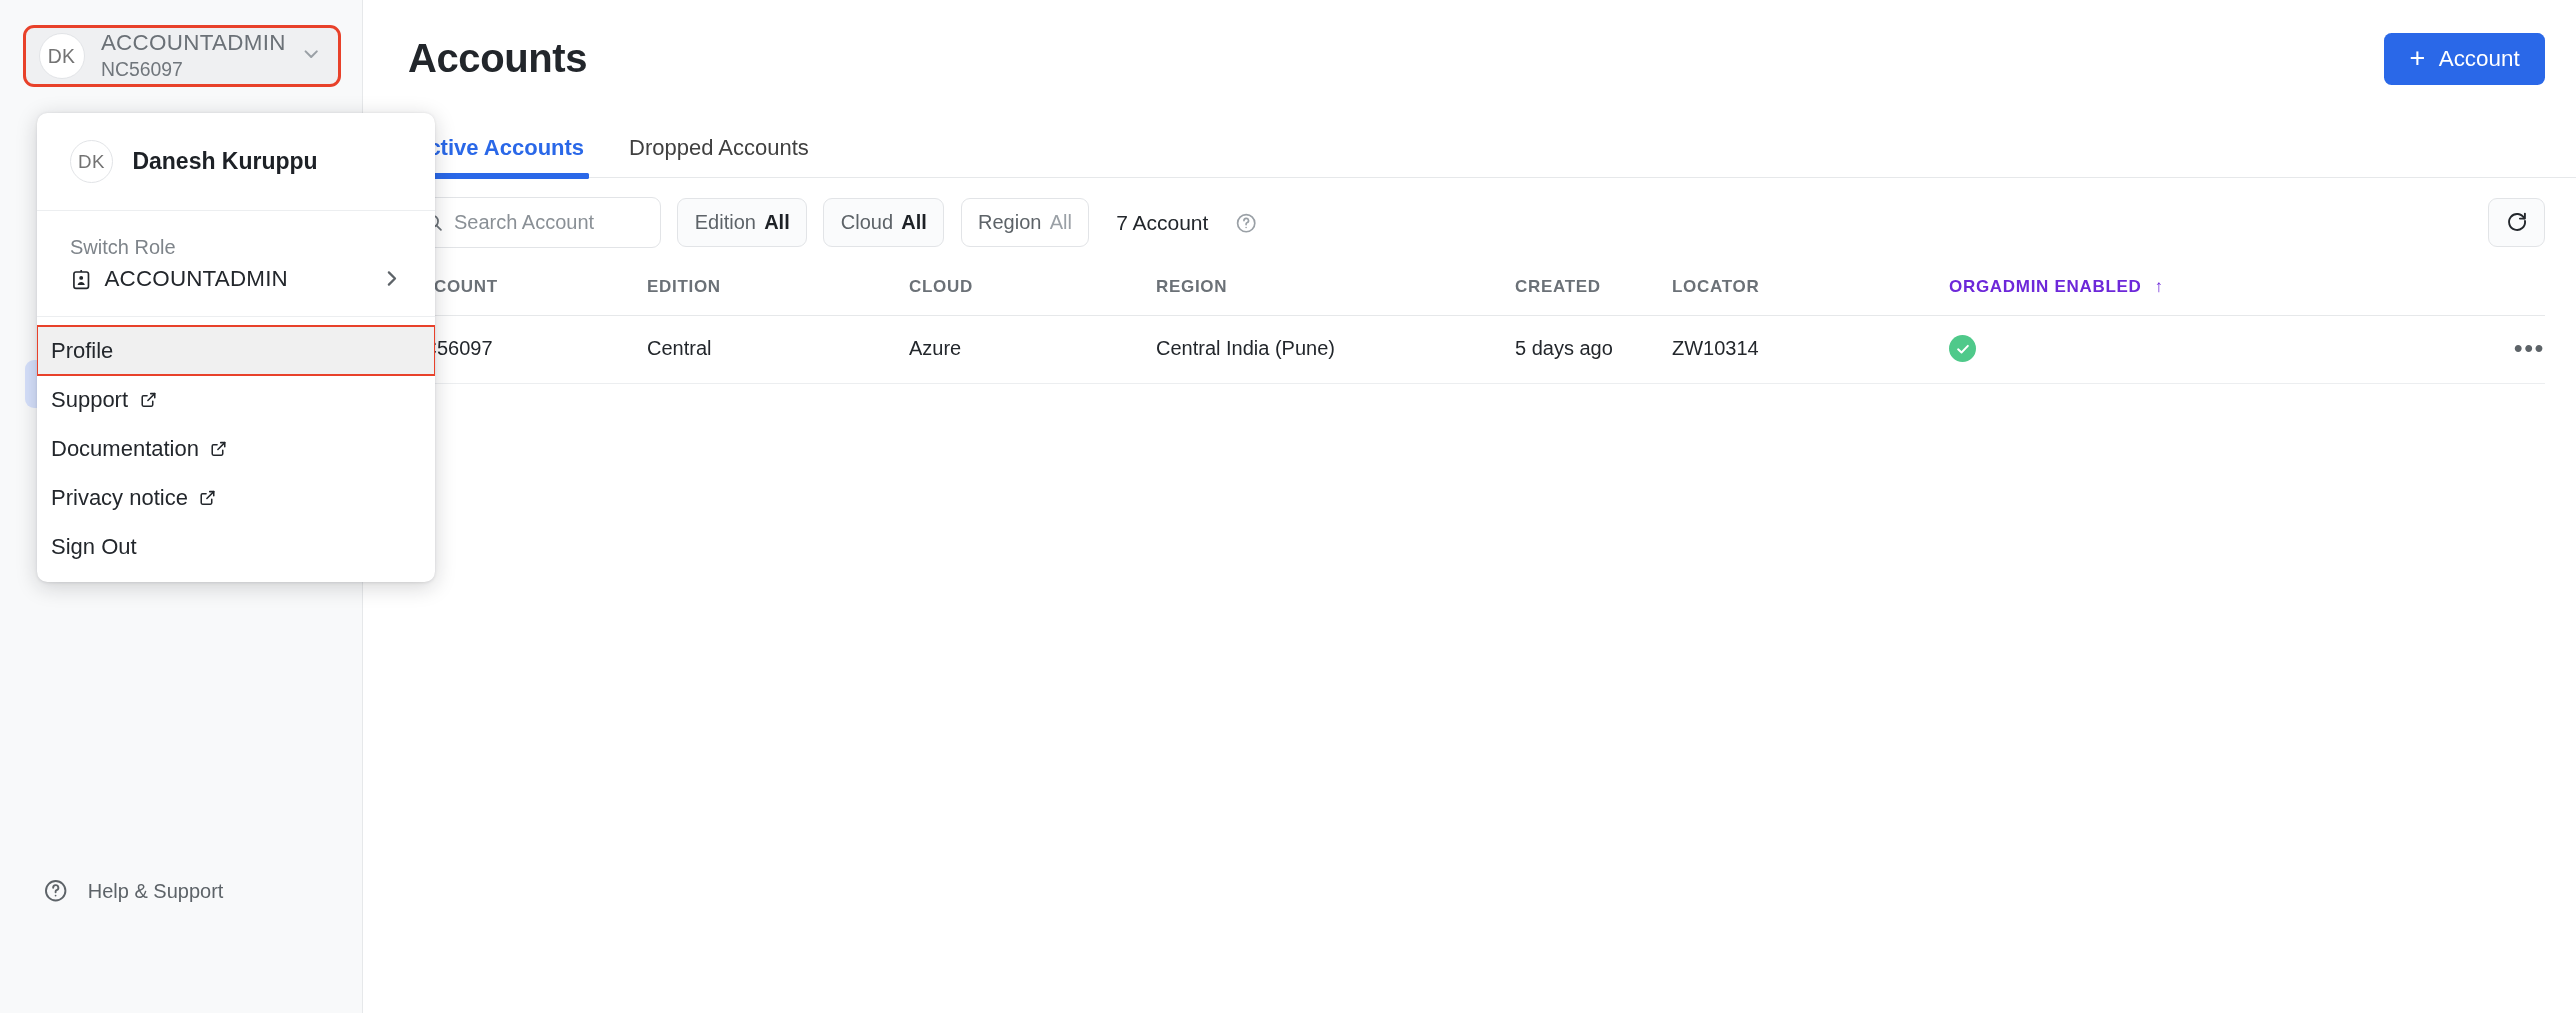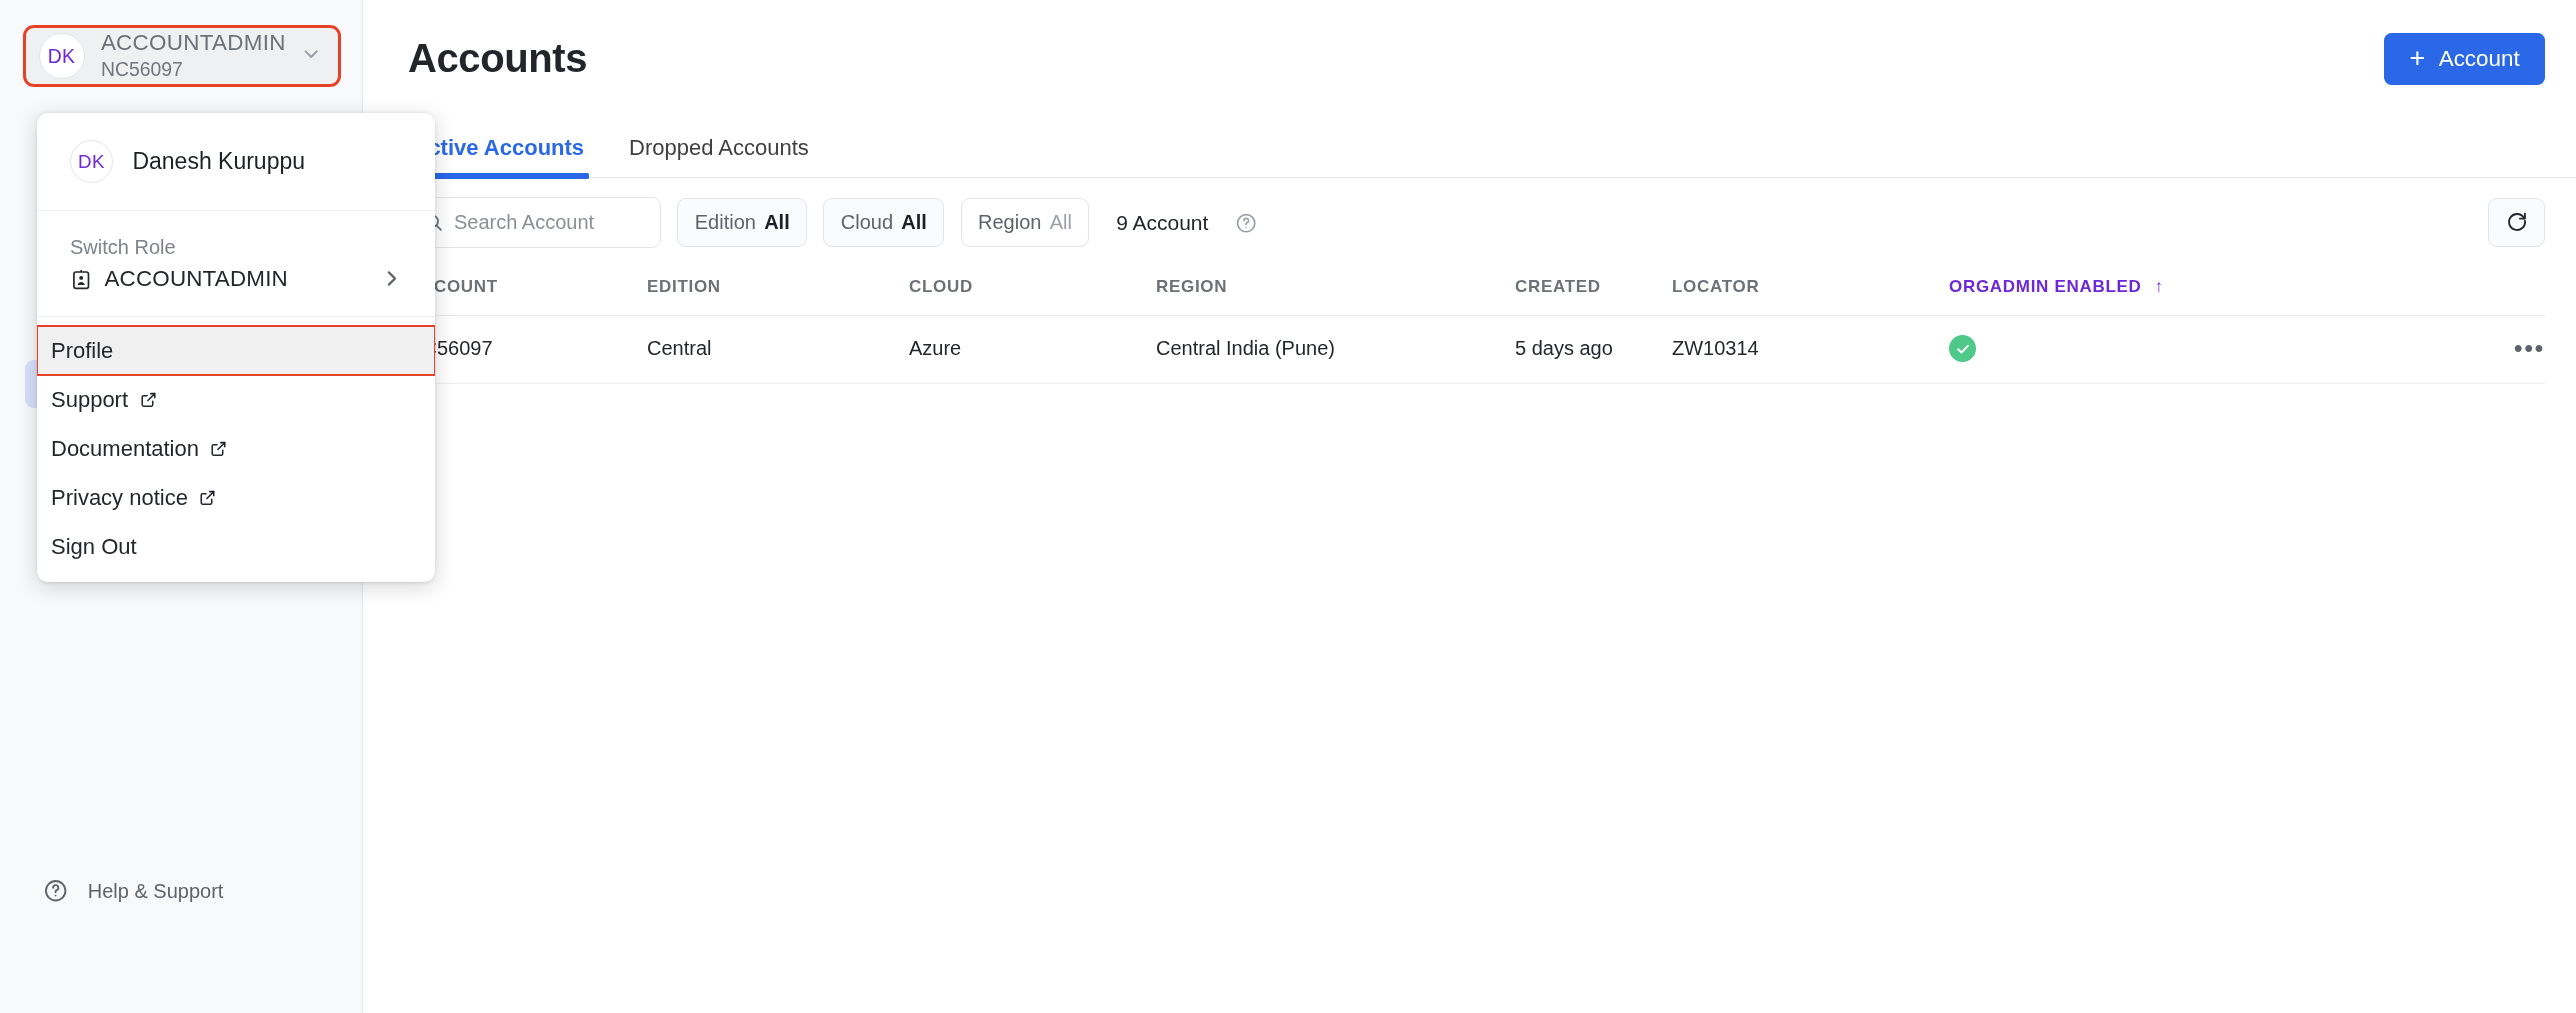"DK" .avatar-circle { color: #6d28d9 -> #737373 }
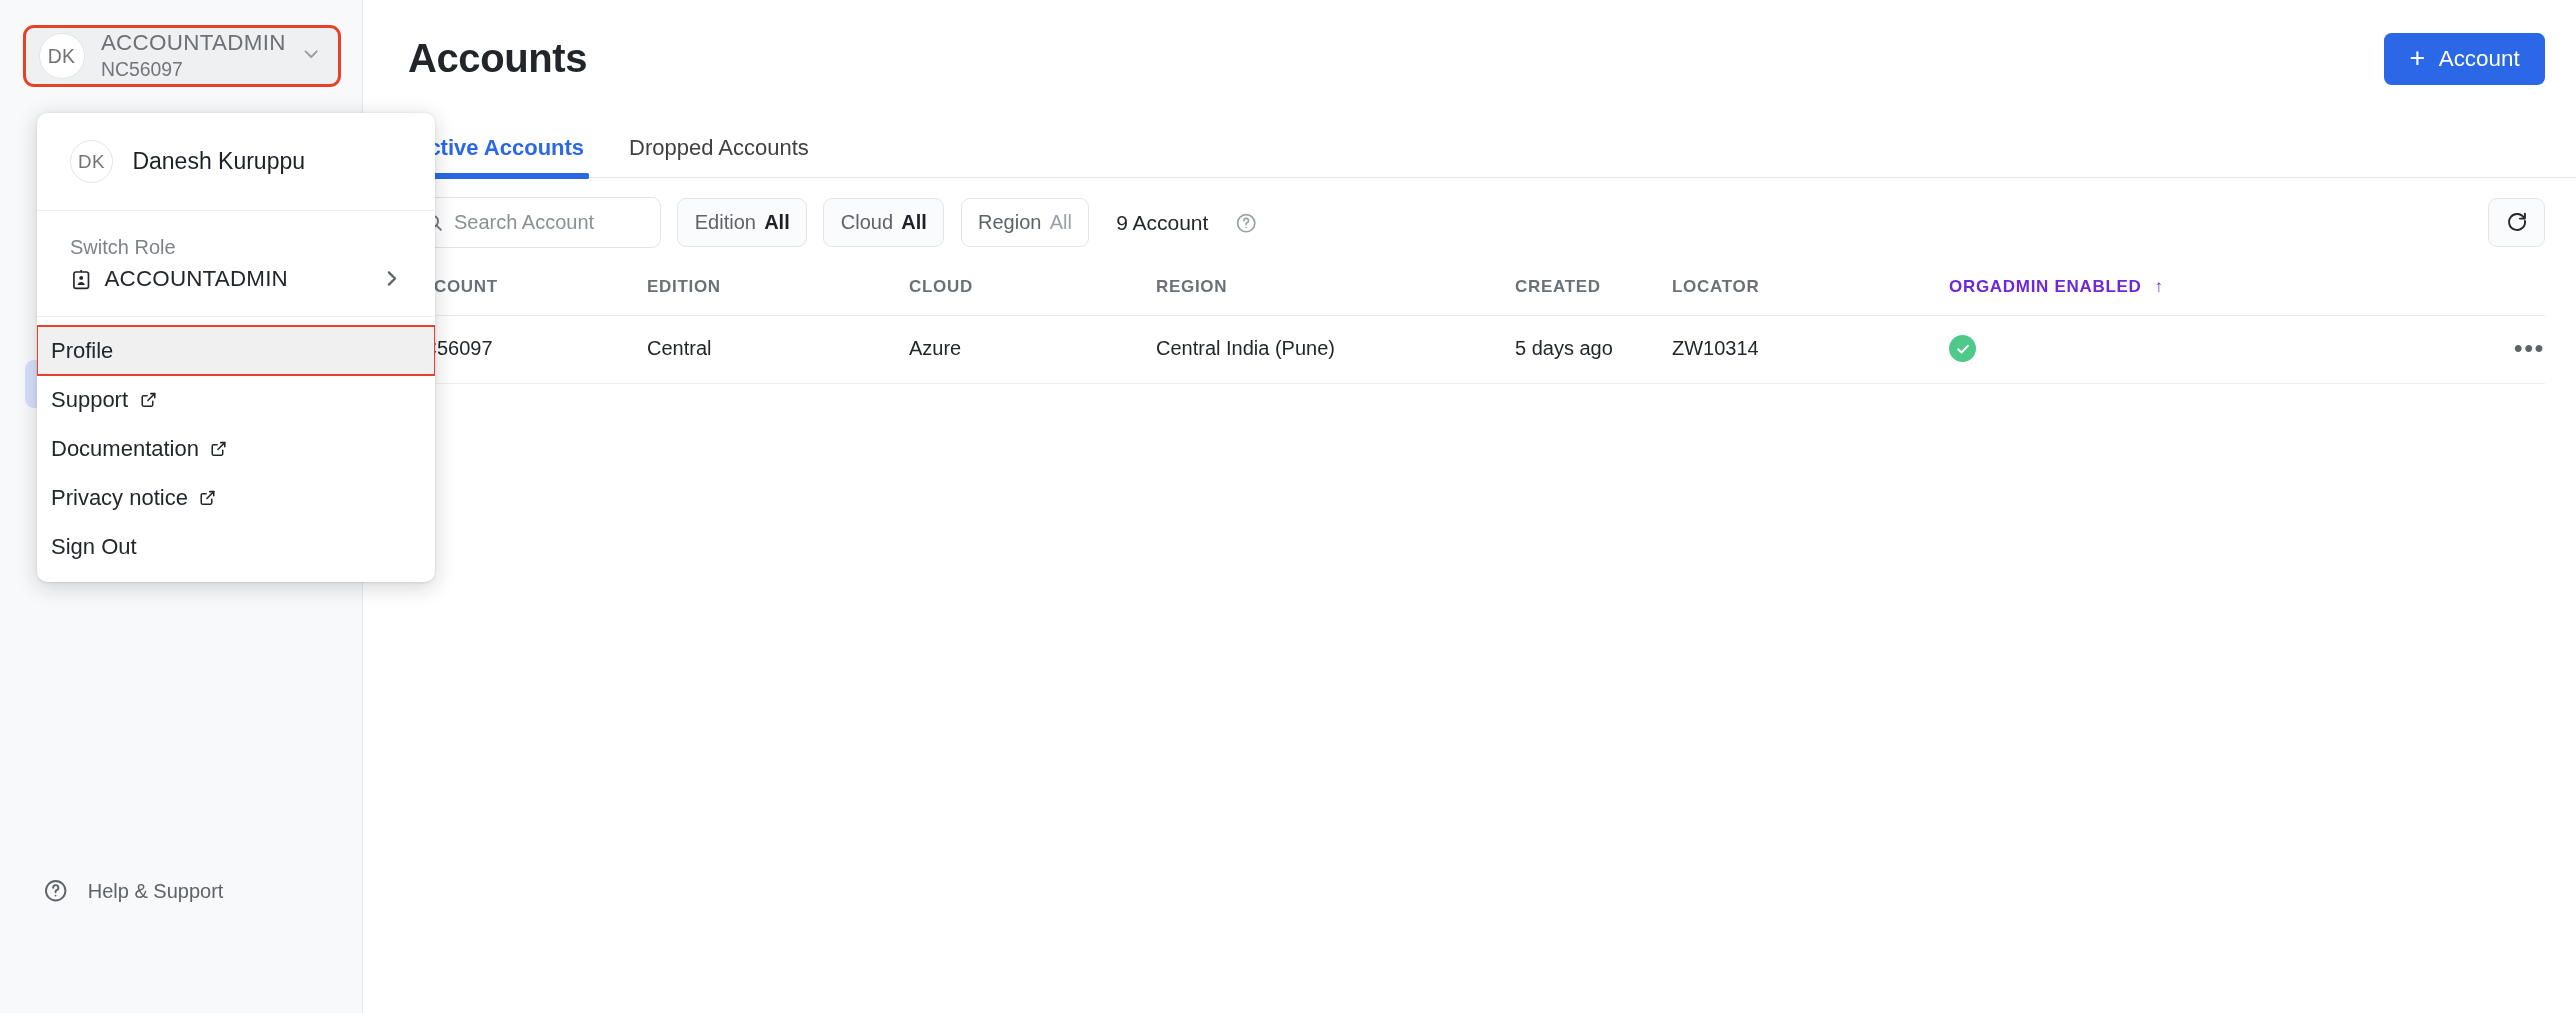"Danesh Kuruppu" .dd-user-name { font-weight: normal -> bold }
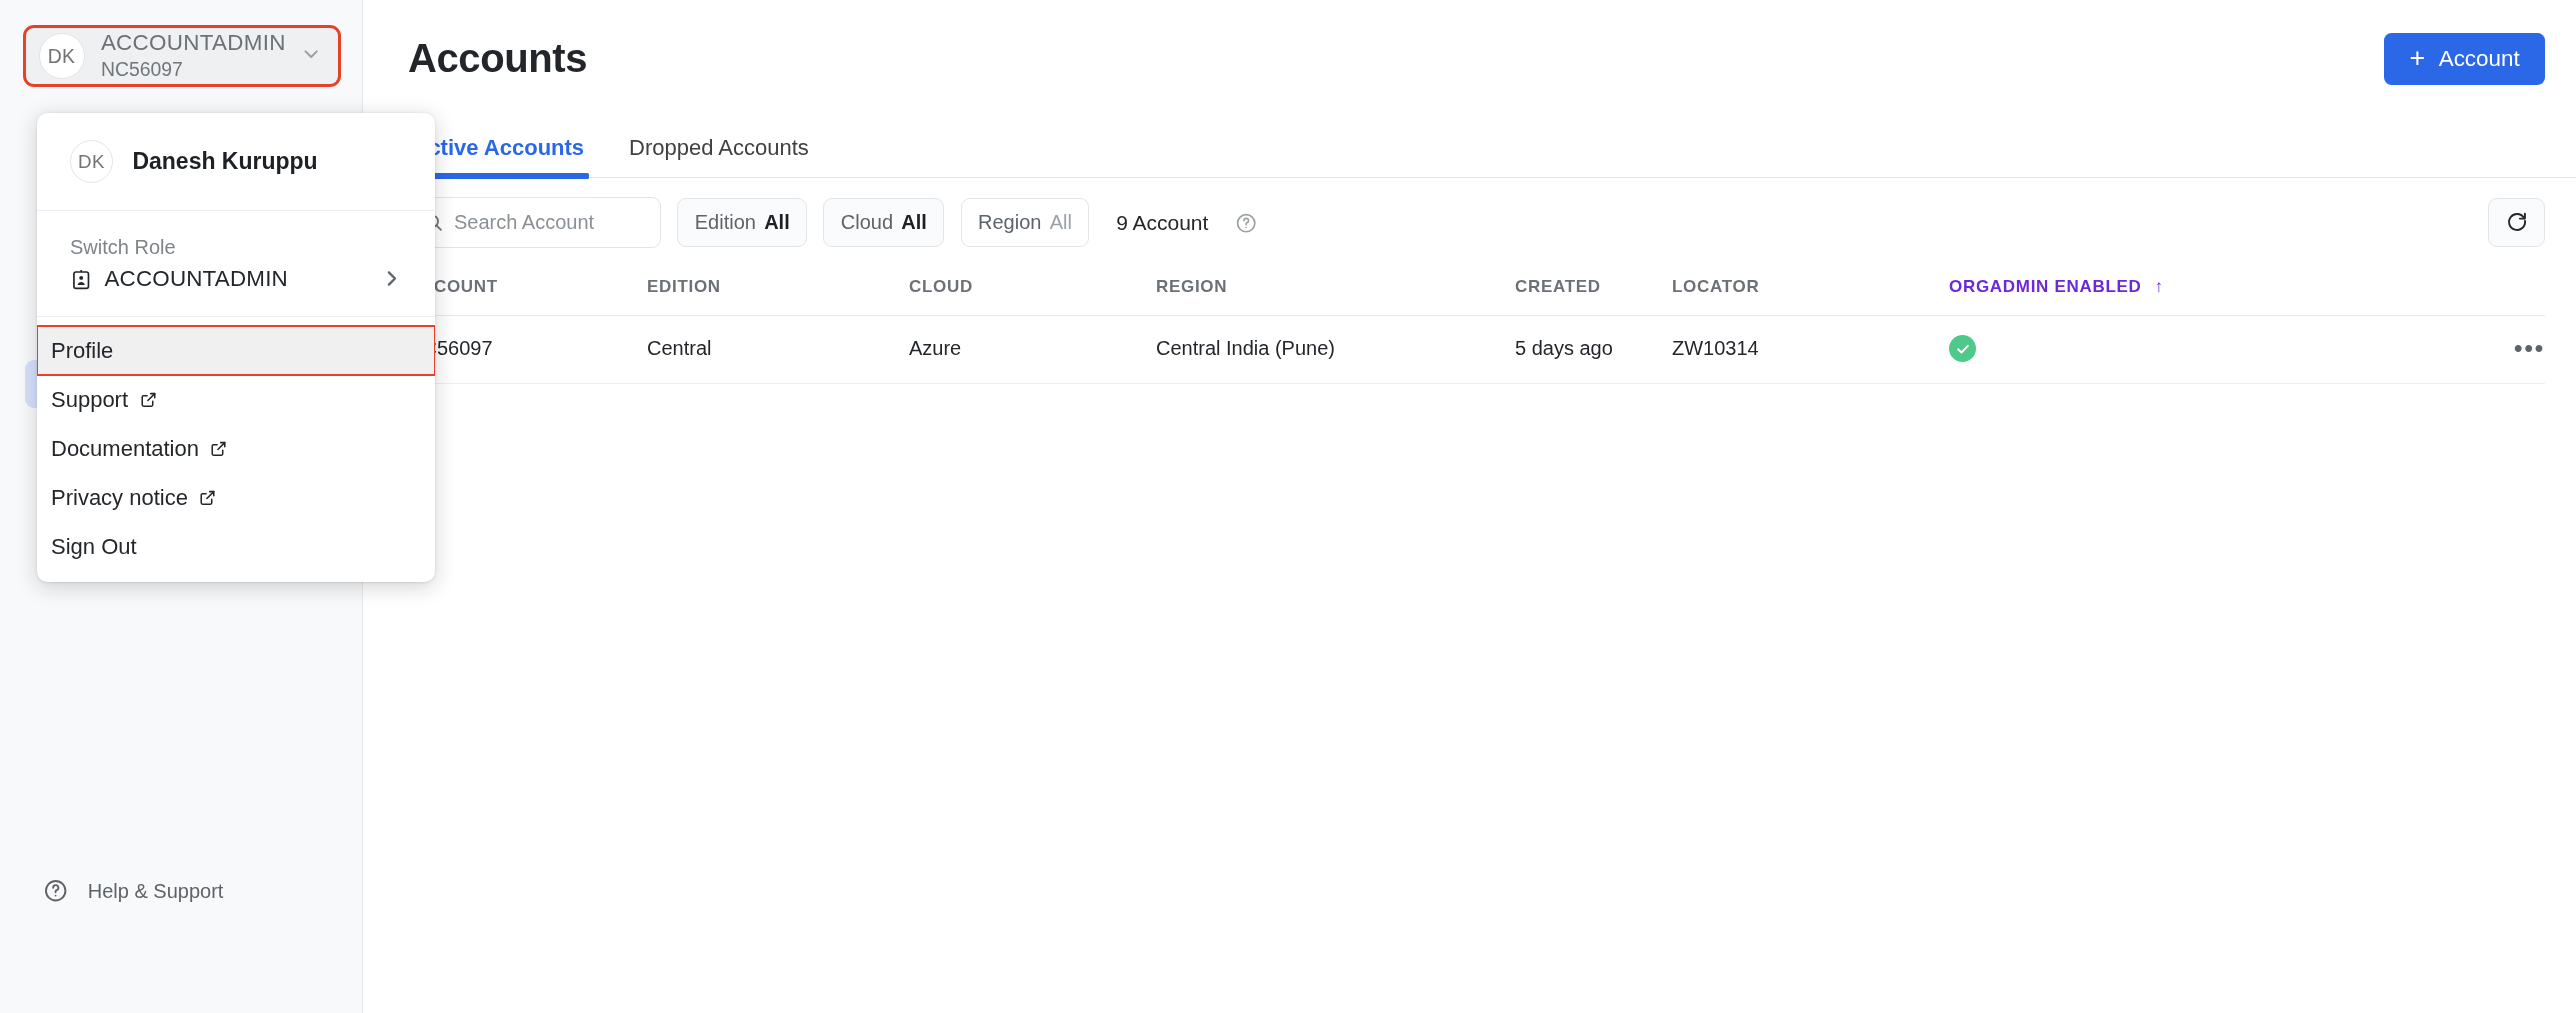"9 Account" span.count-text { text: 9 -> 7 }
